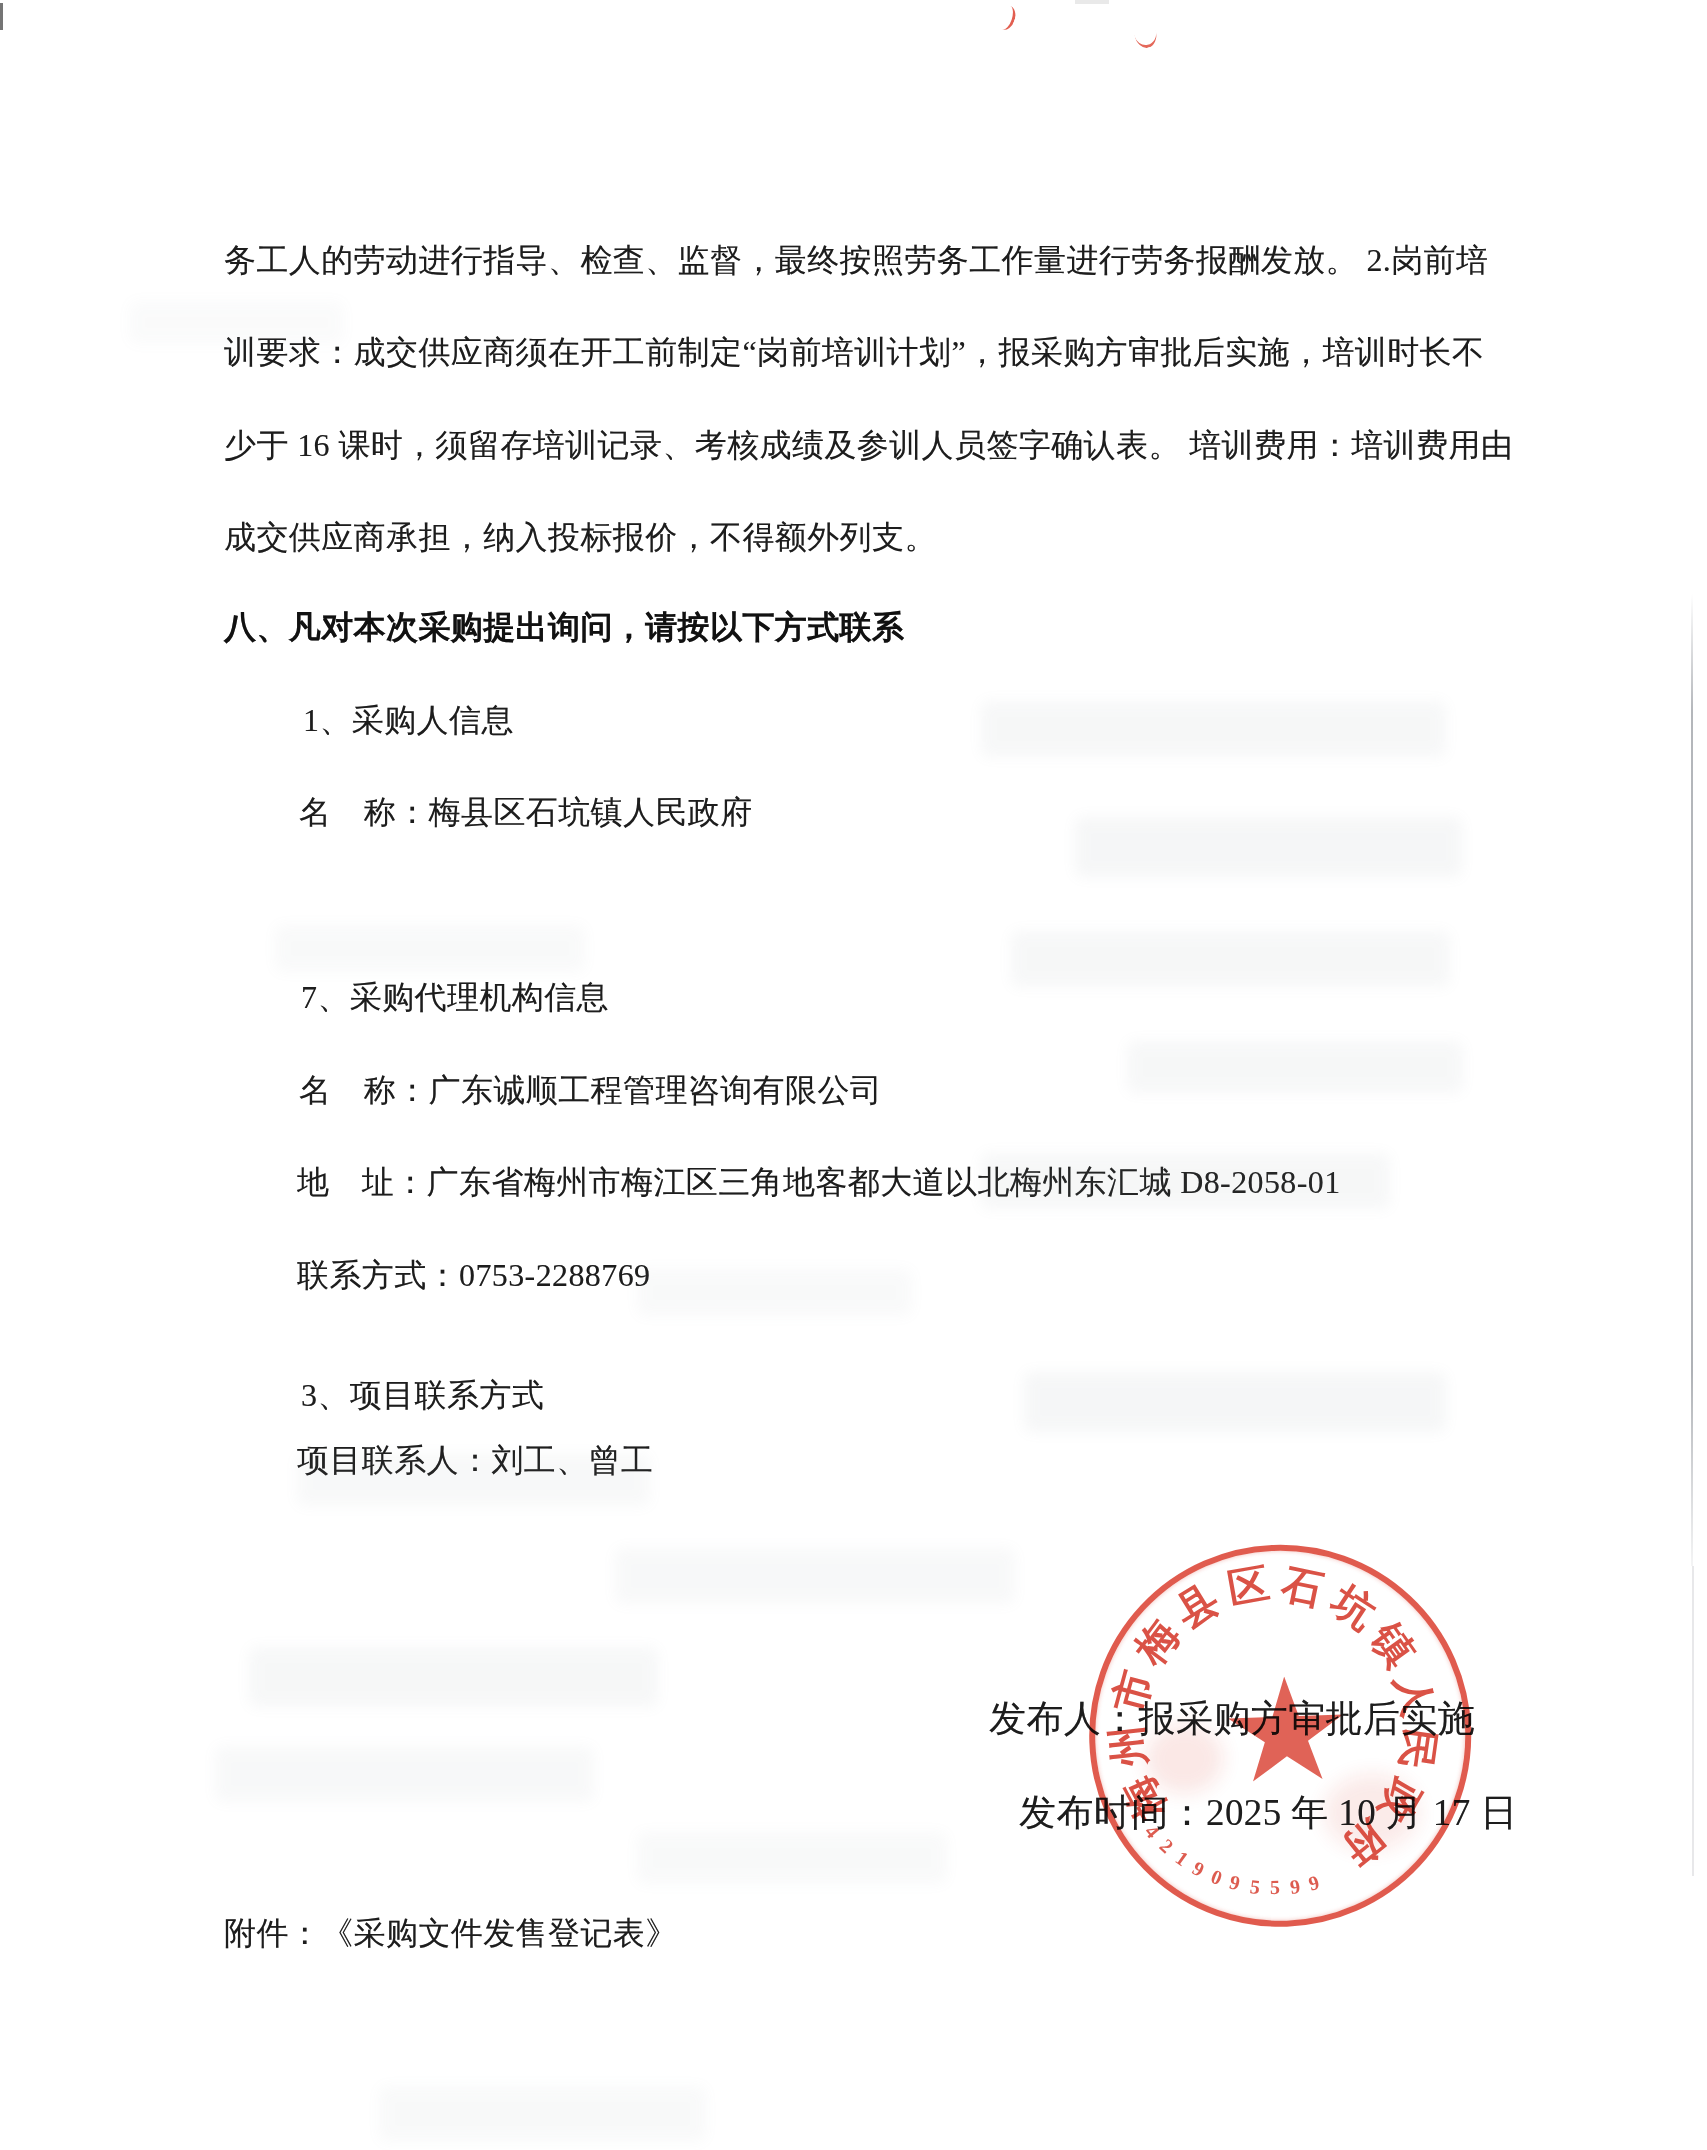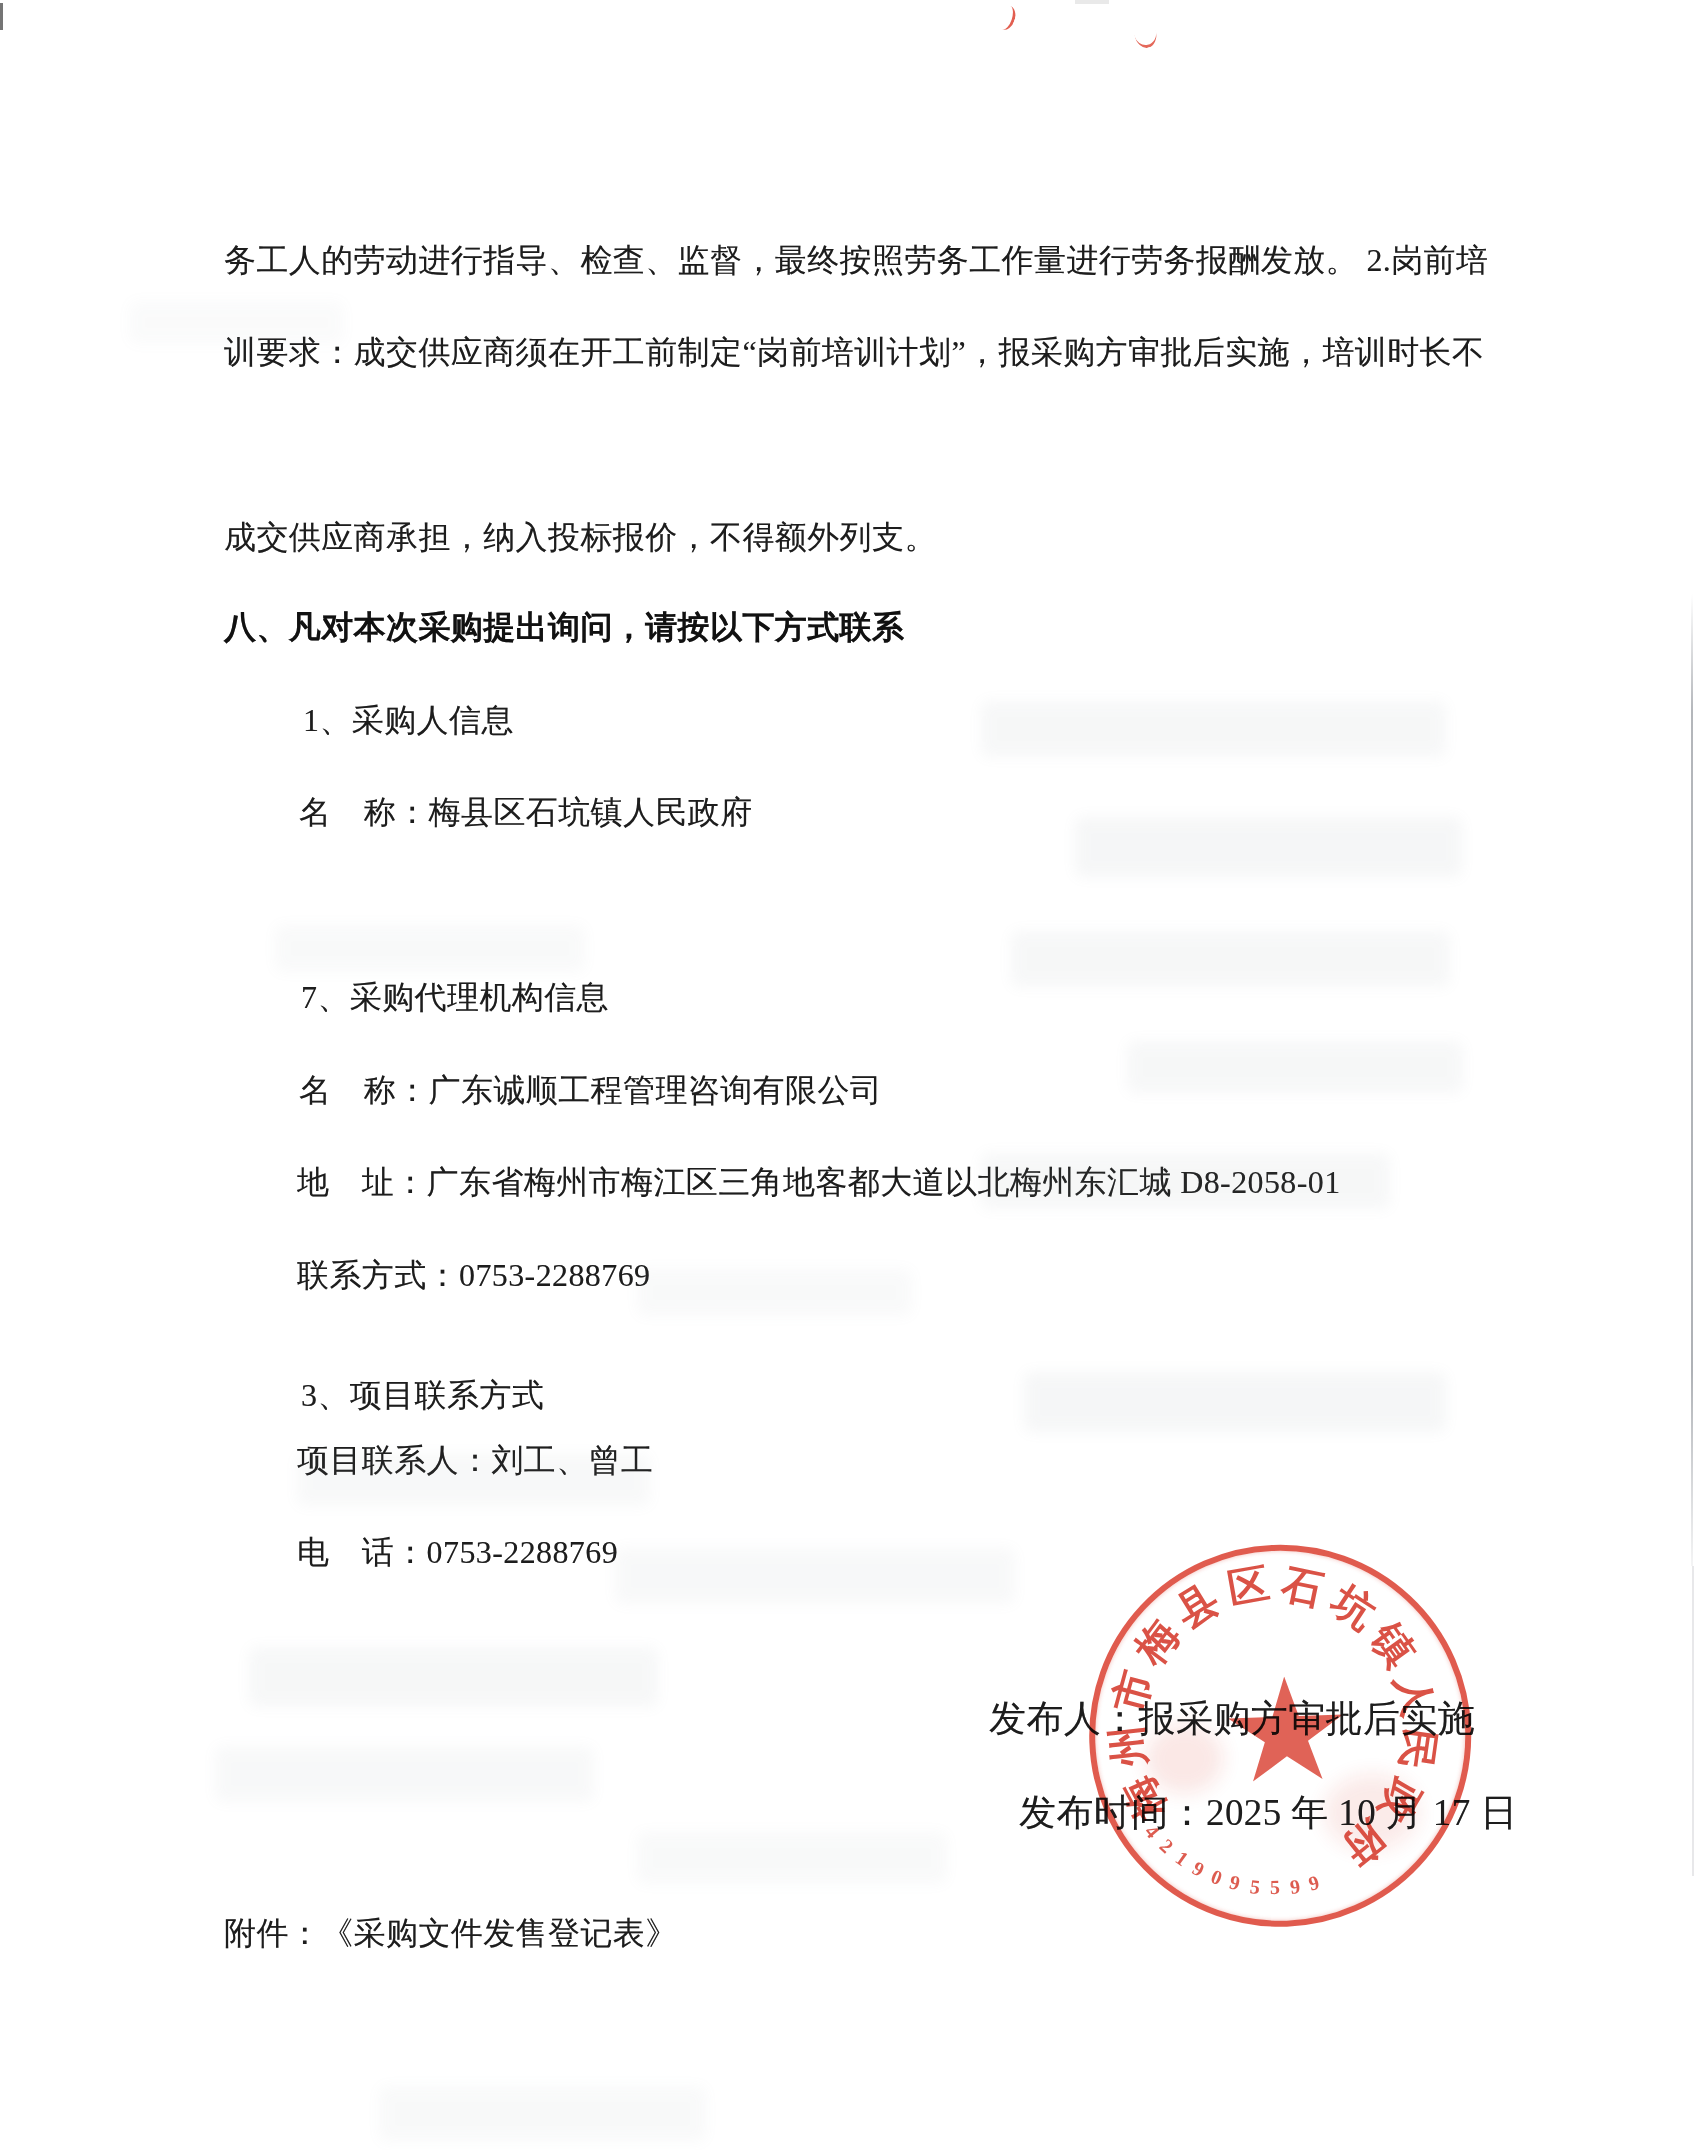"少于 16 课时，须留存培训记录、考核成绩及参训人员签字确认表。" div.line { html: none -> <div>少于 16 课时，须留存培训记录、考核成绩及参训人员签字确认表。 培训费用：培训费用由</div> }
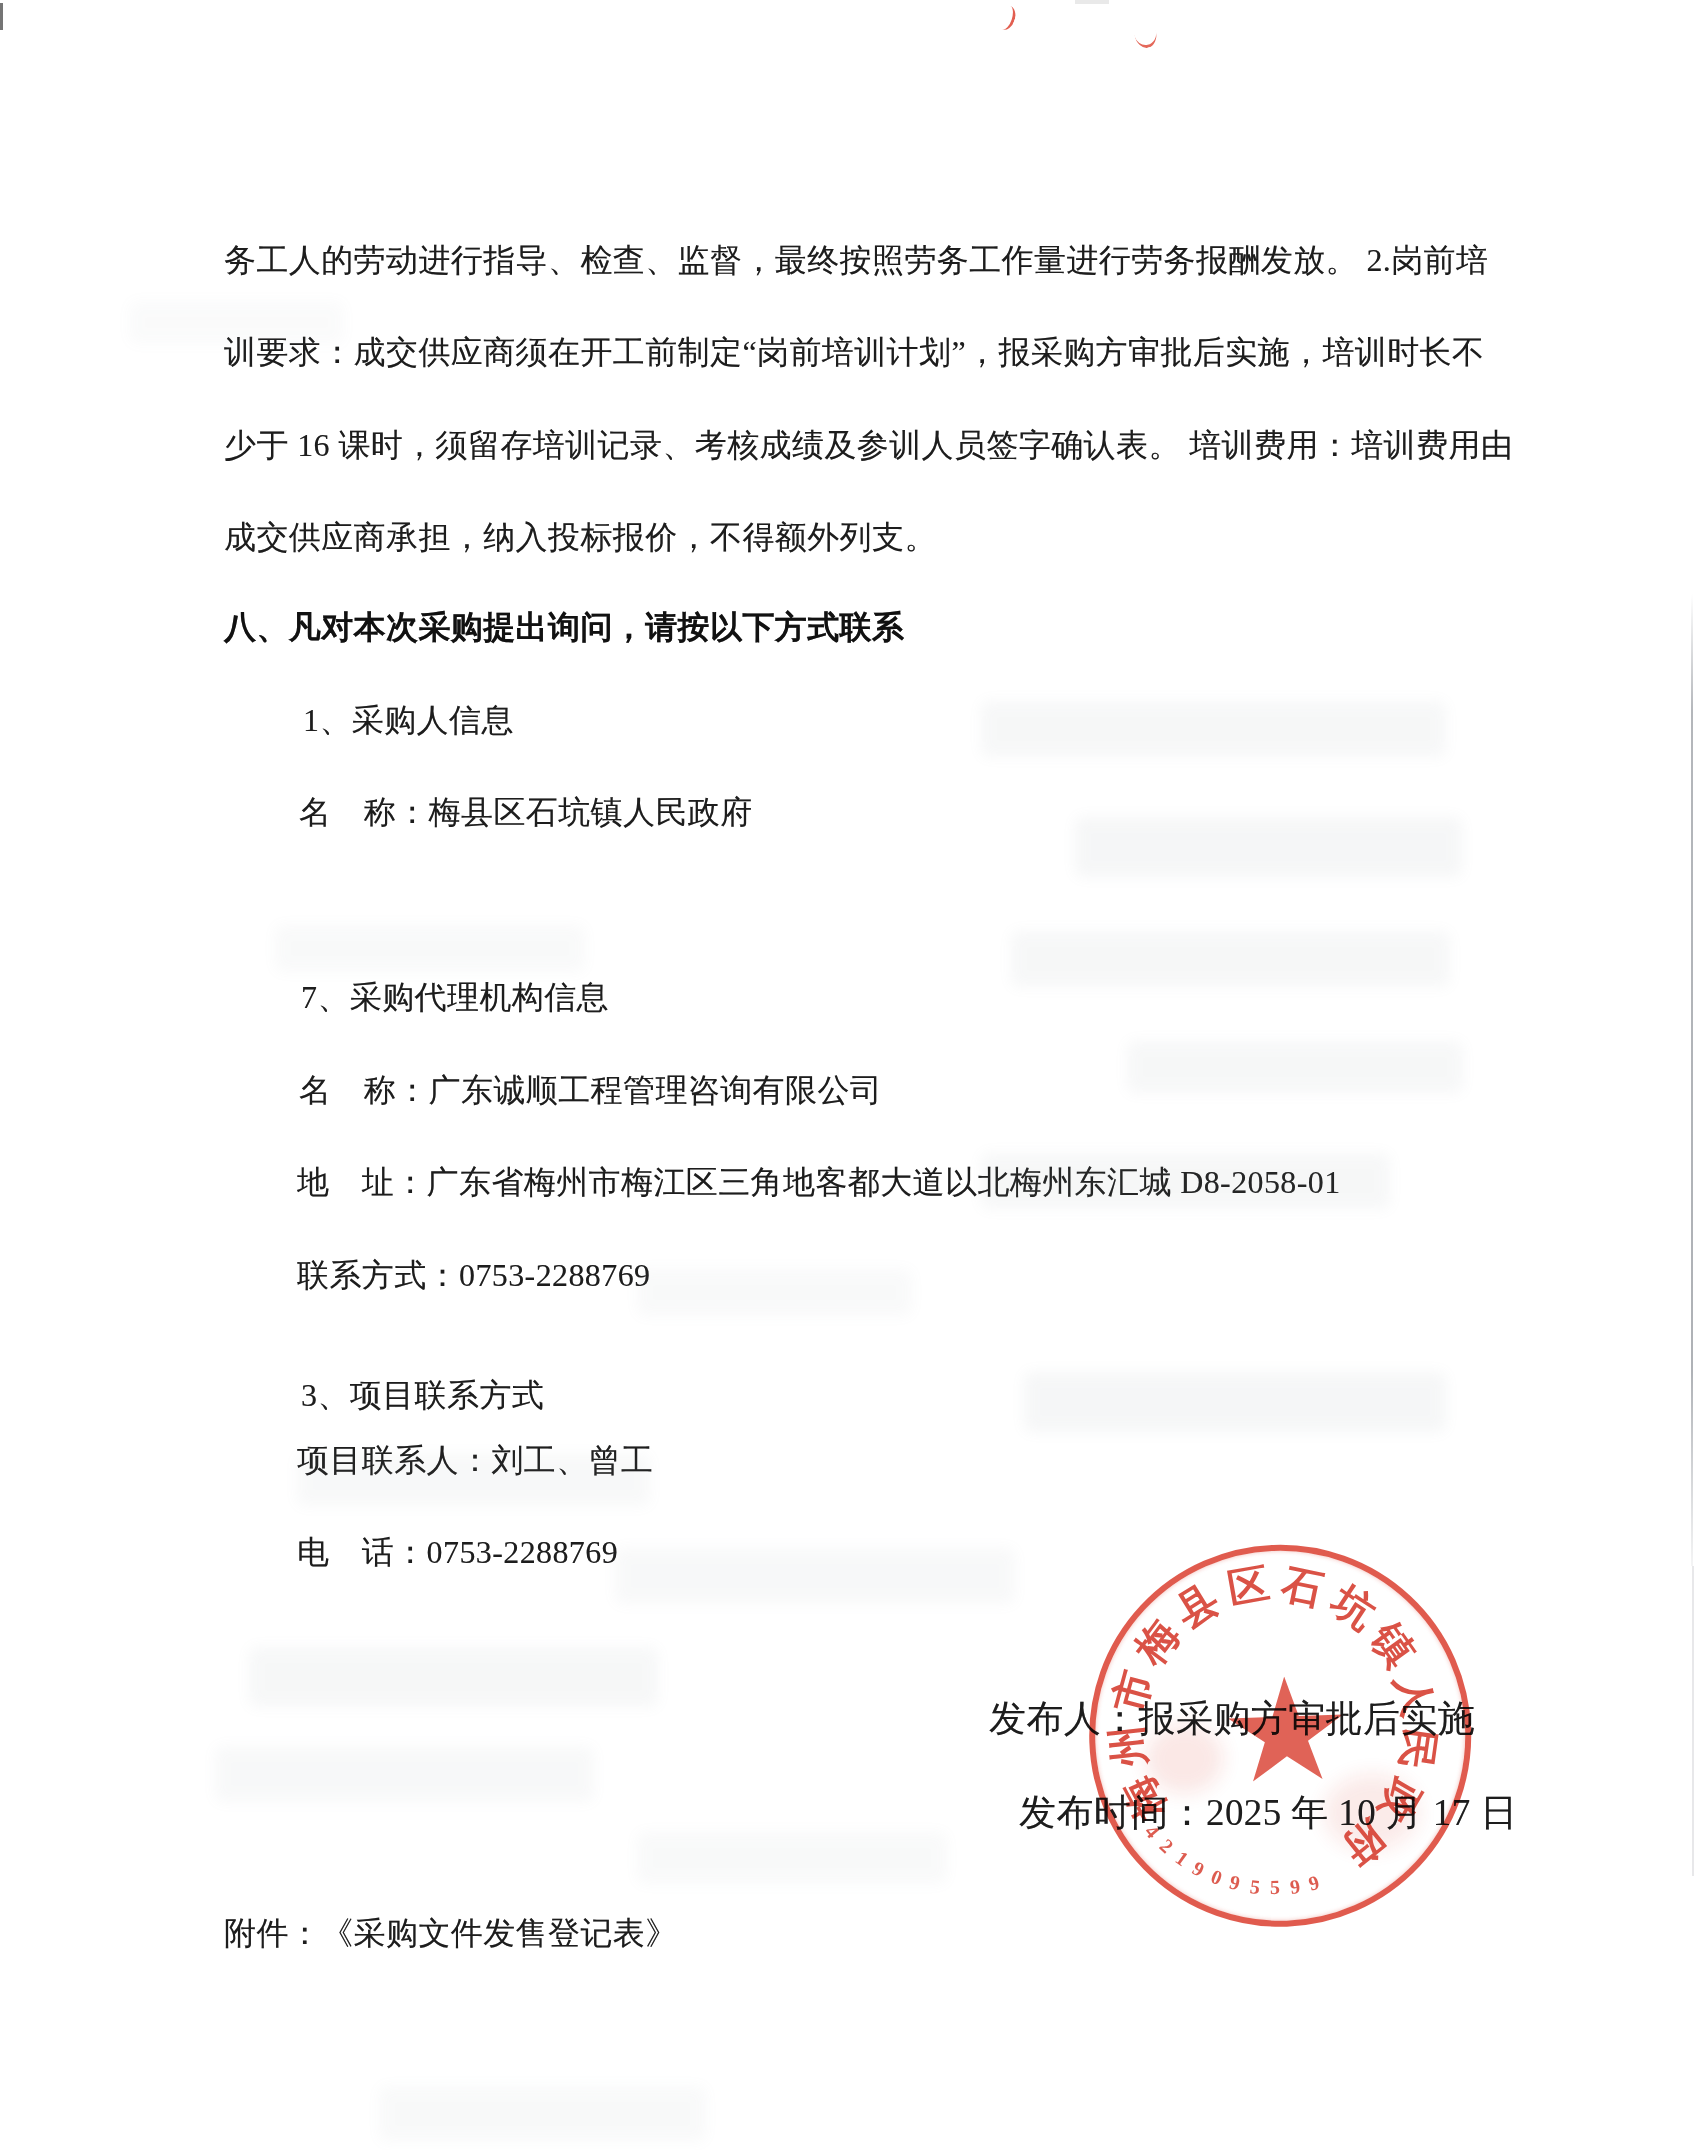"电 话：0753-2288769" div.line { html: <div>电 话：0753-2288769</div> -> none }
